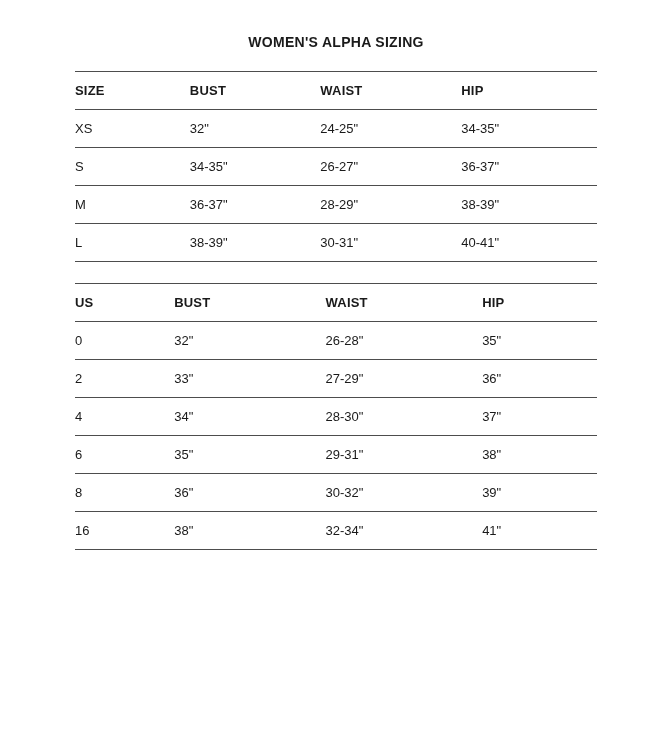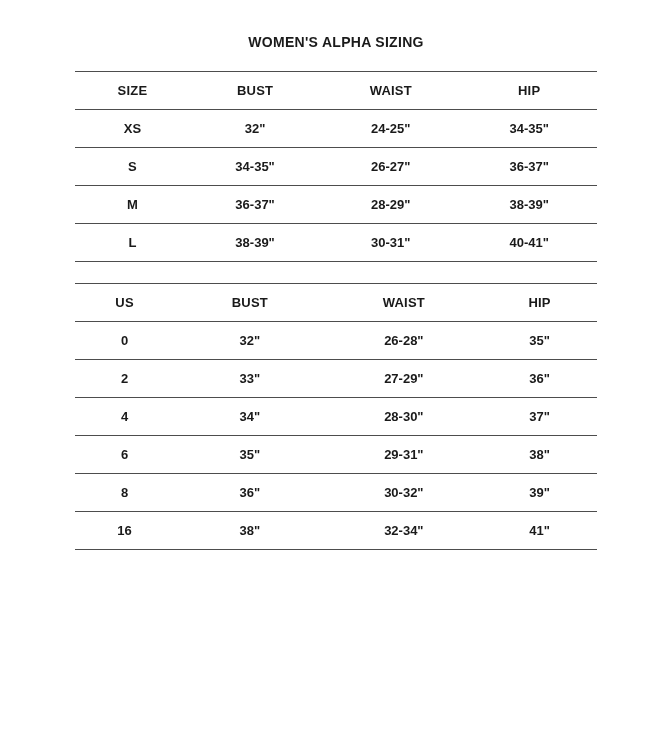"SIZE" table.size-table th, table.size-table td { text-align: center -> left }
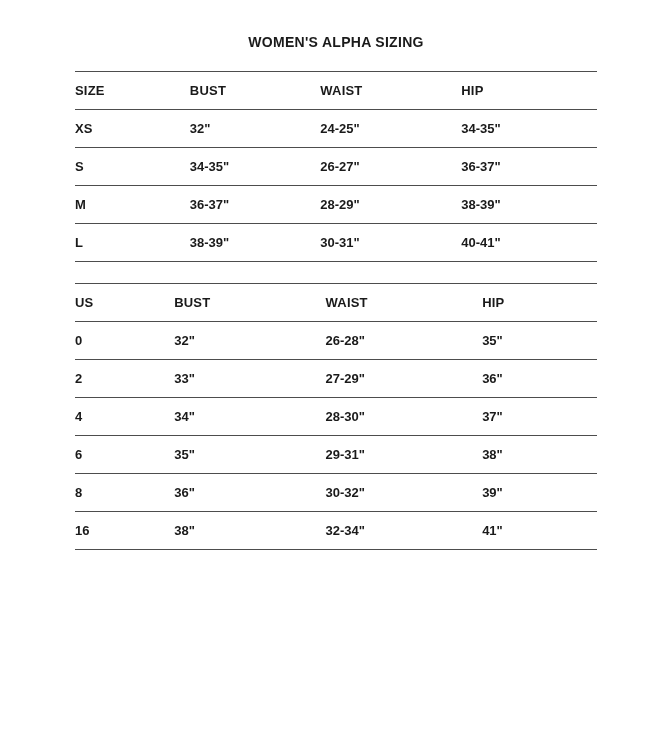"XS" table.size-table td { font-weight: bold -> normal }
